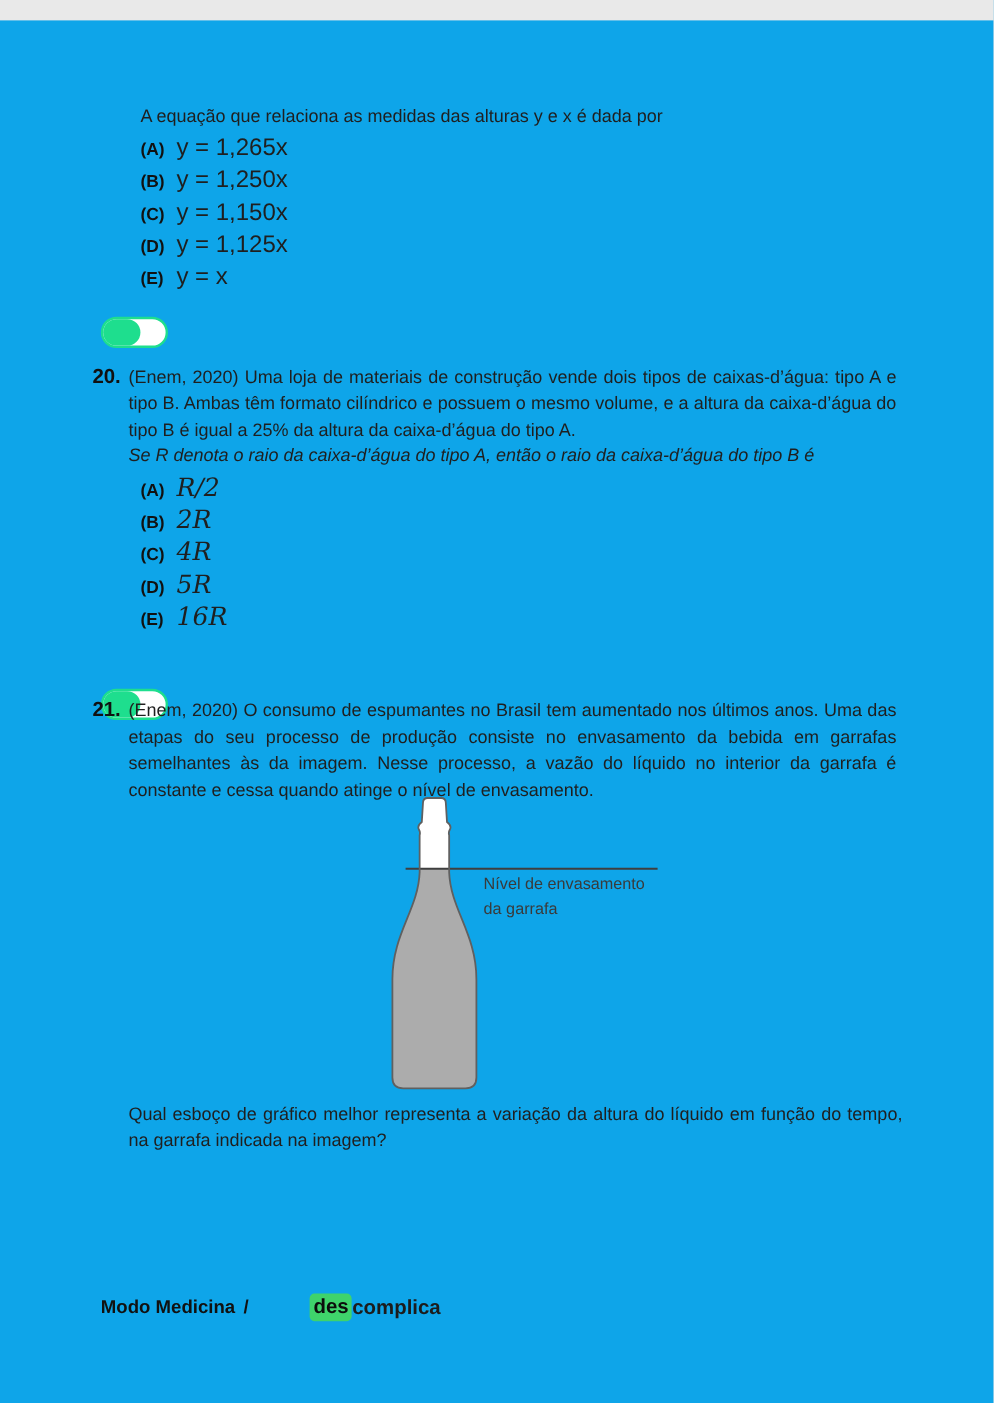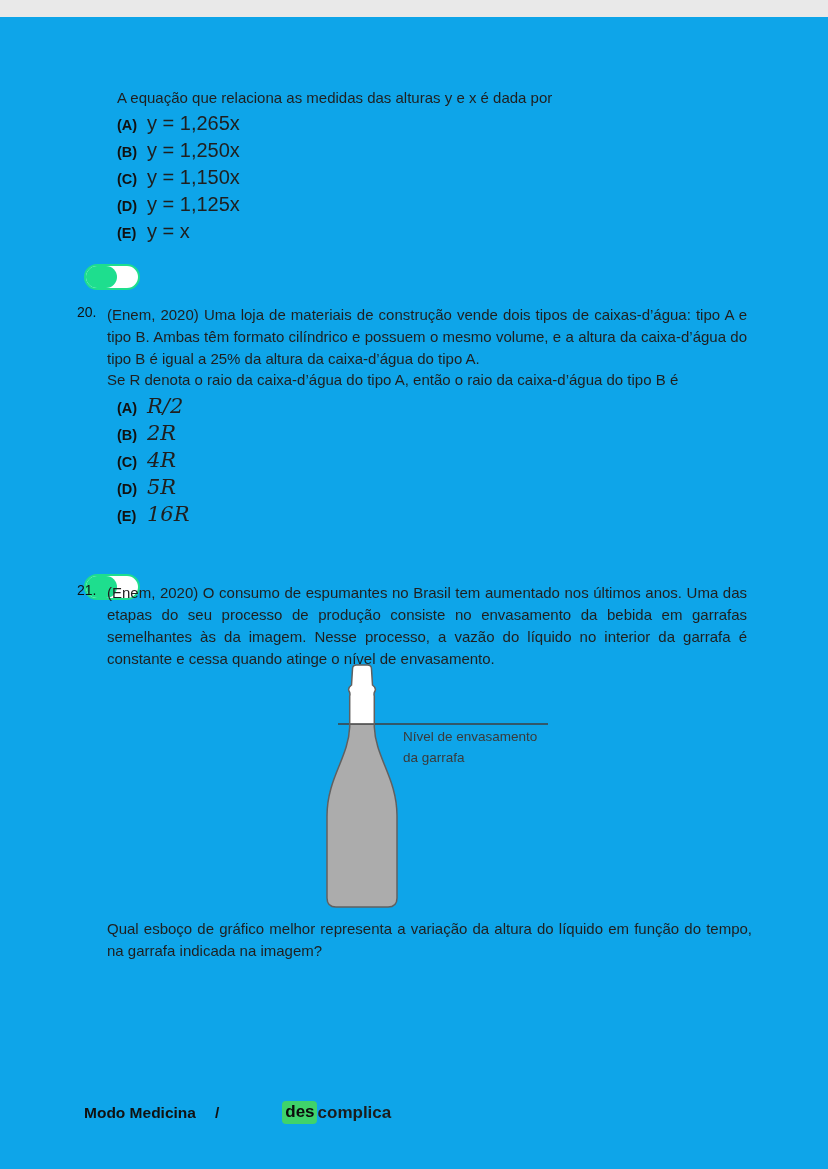"20." .qnum { font-size: 14px -> 17px; font-weight: normal -> bold }
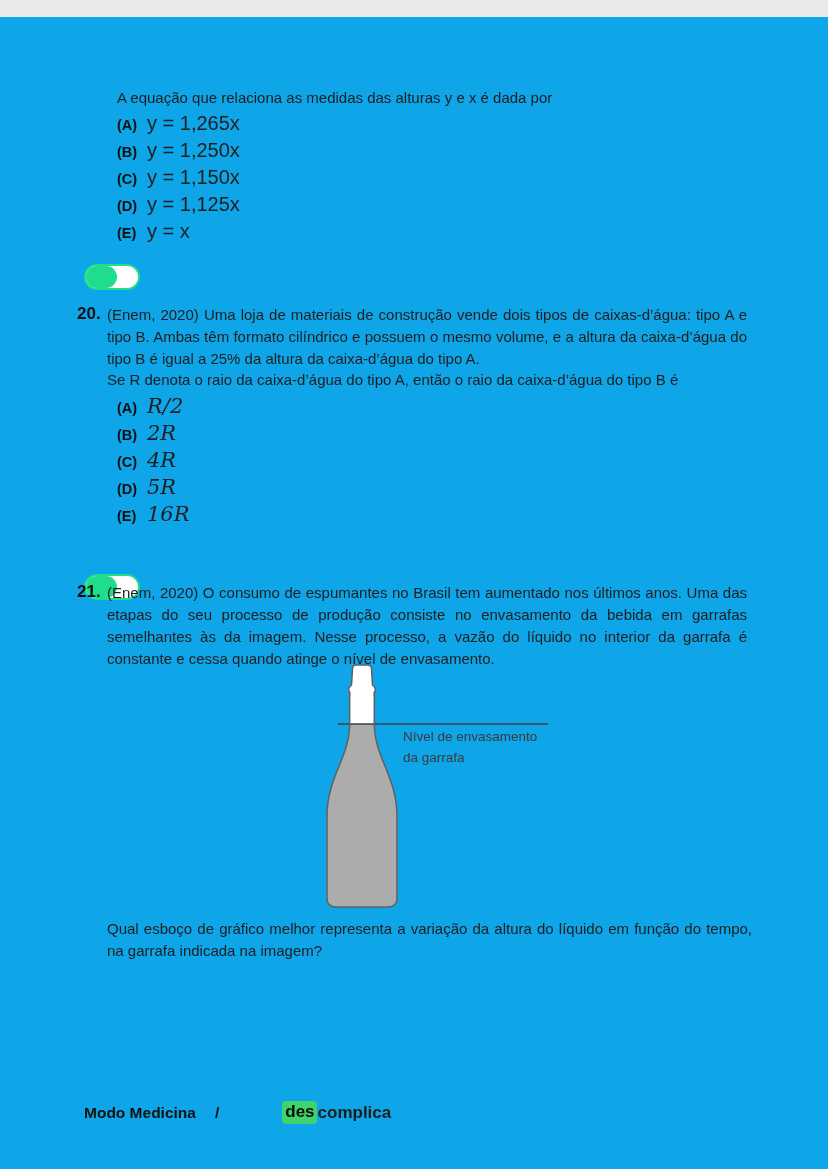"Se R denota o raio" div.abs { font-style: none -> italic }
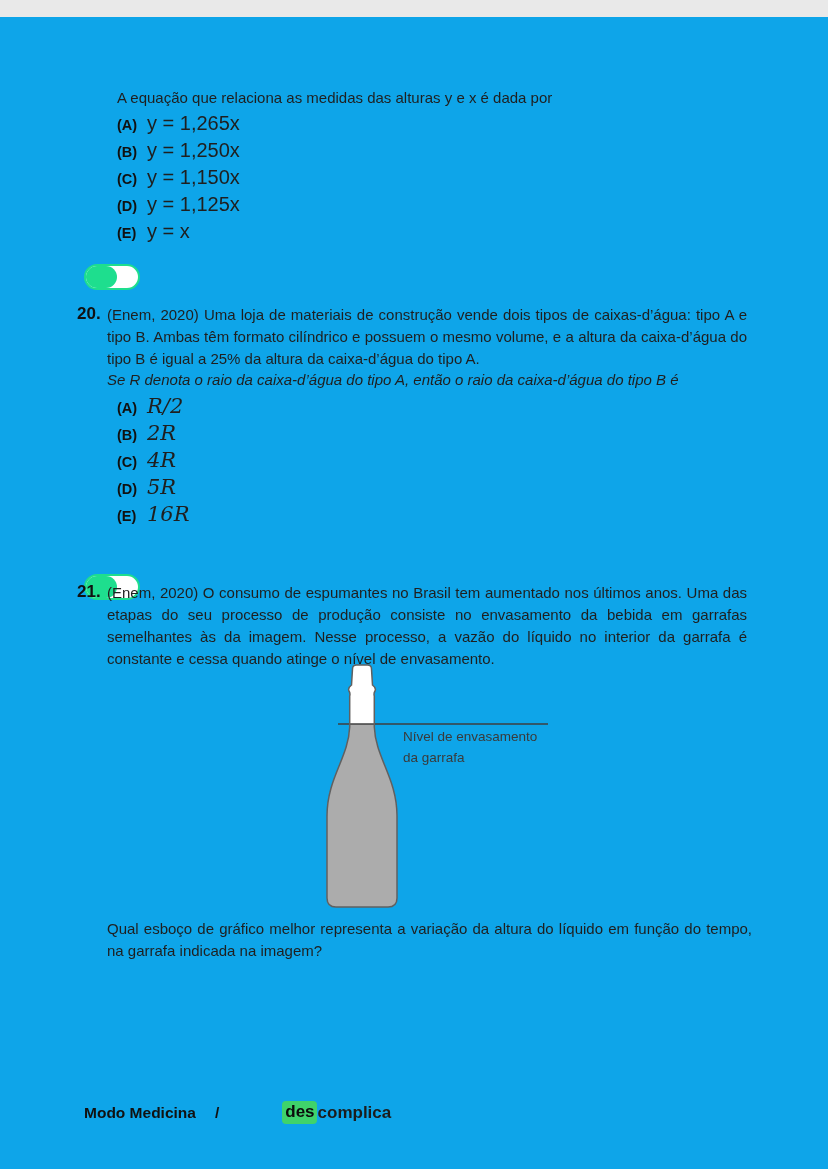"Modo Medicina" div.abs { gap: 12px -> none; top: 1084px -> 1061px }
